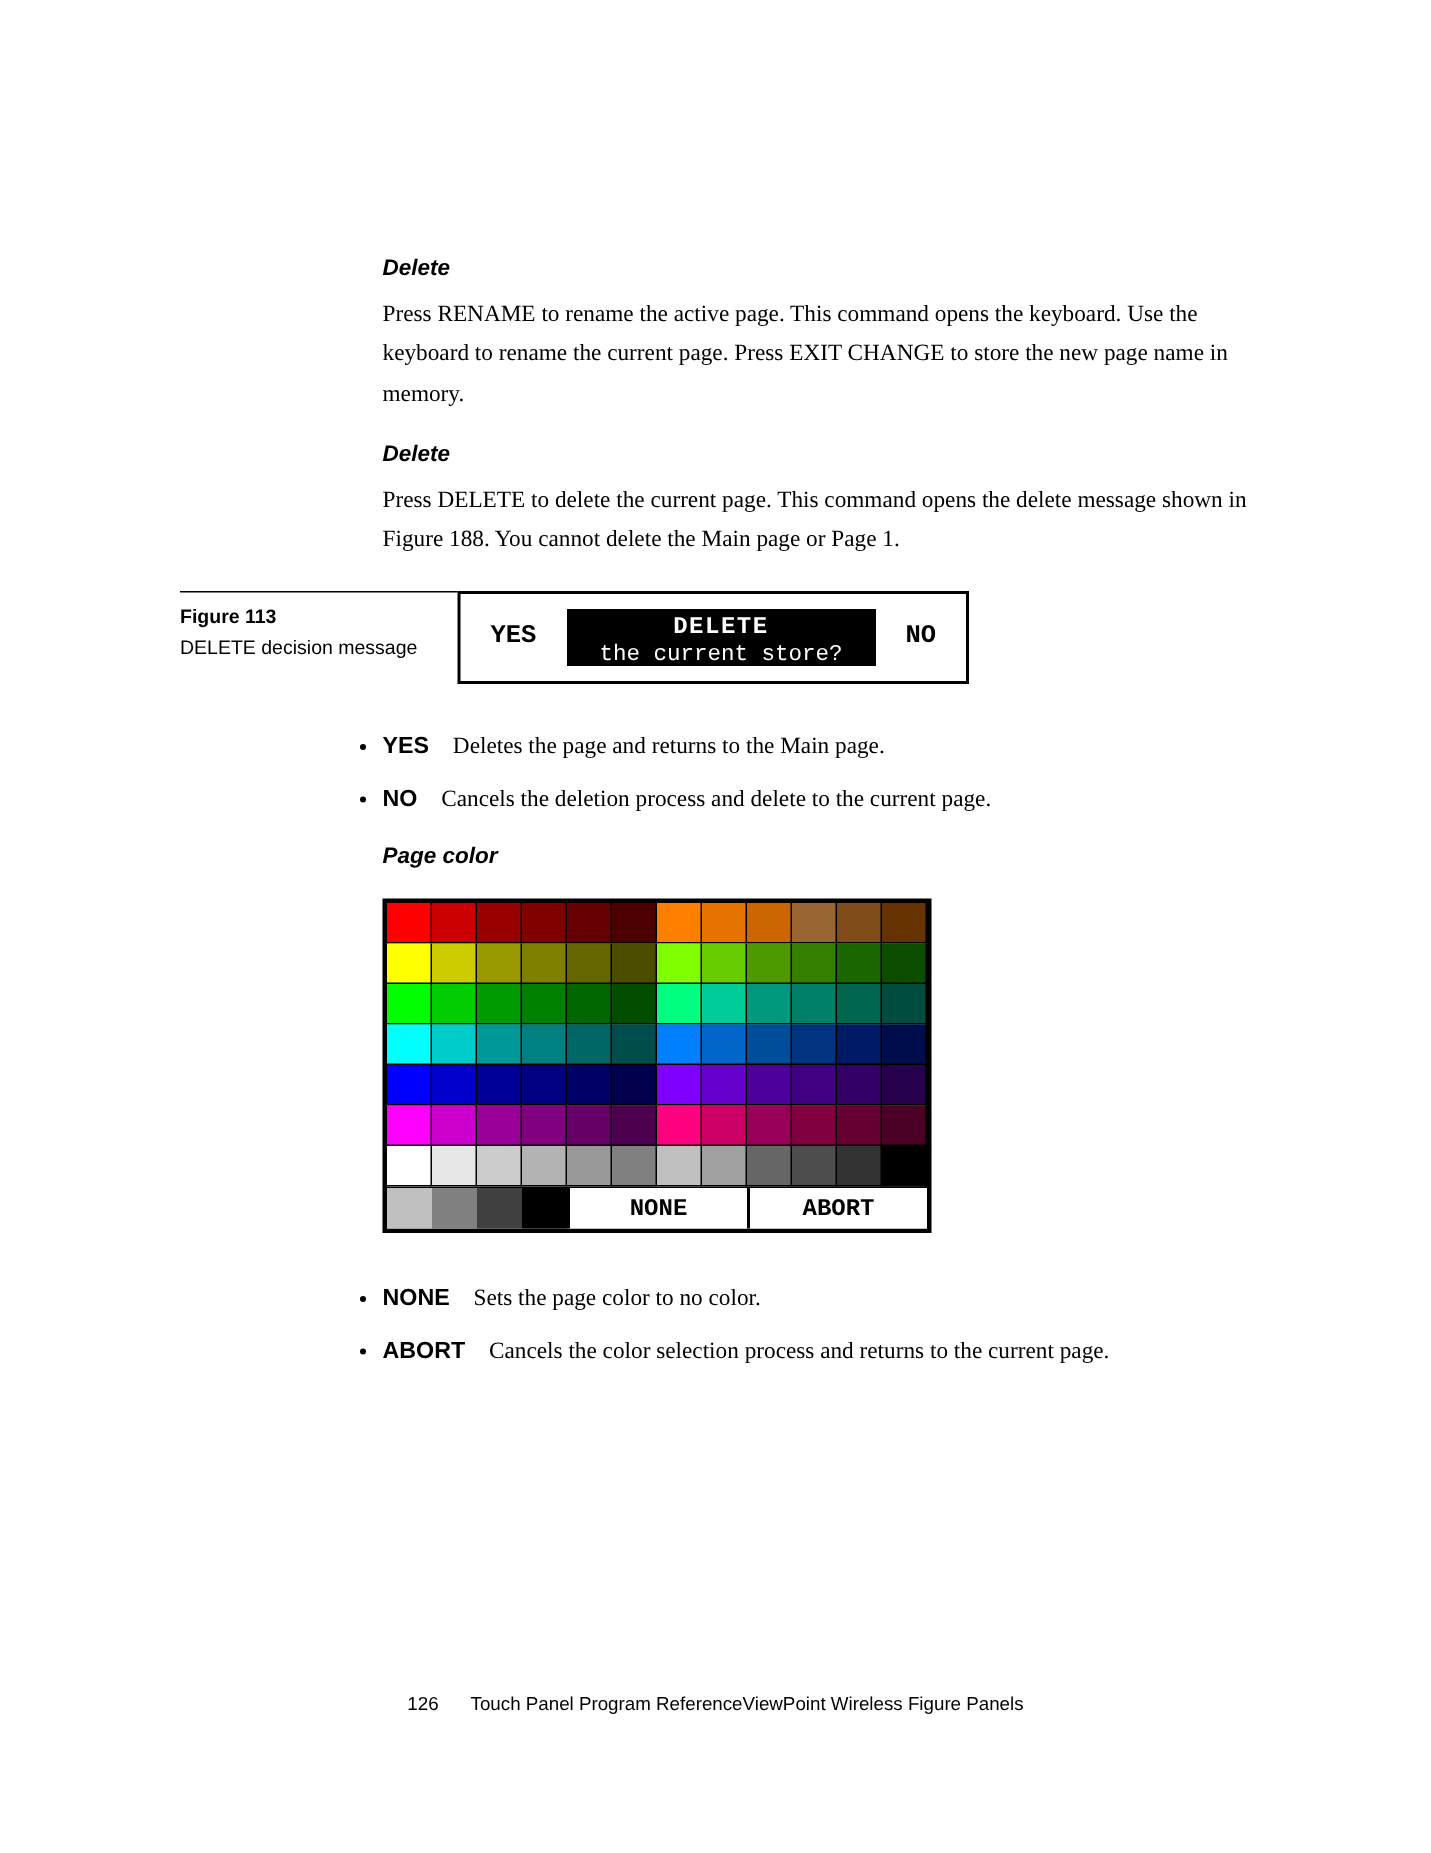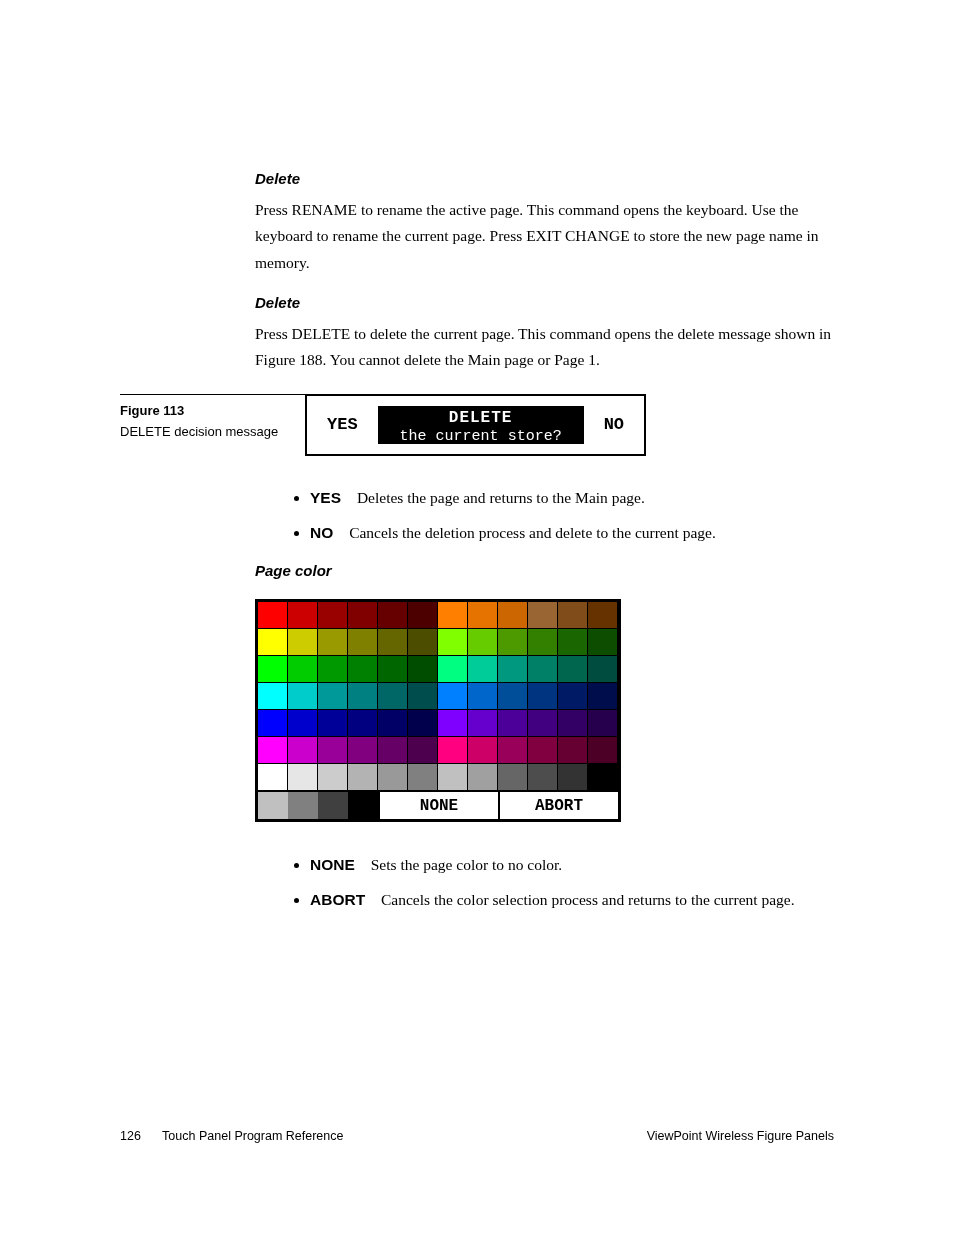"YES Deletes the page and" ul.bullets { margin-left: 55px -> none }
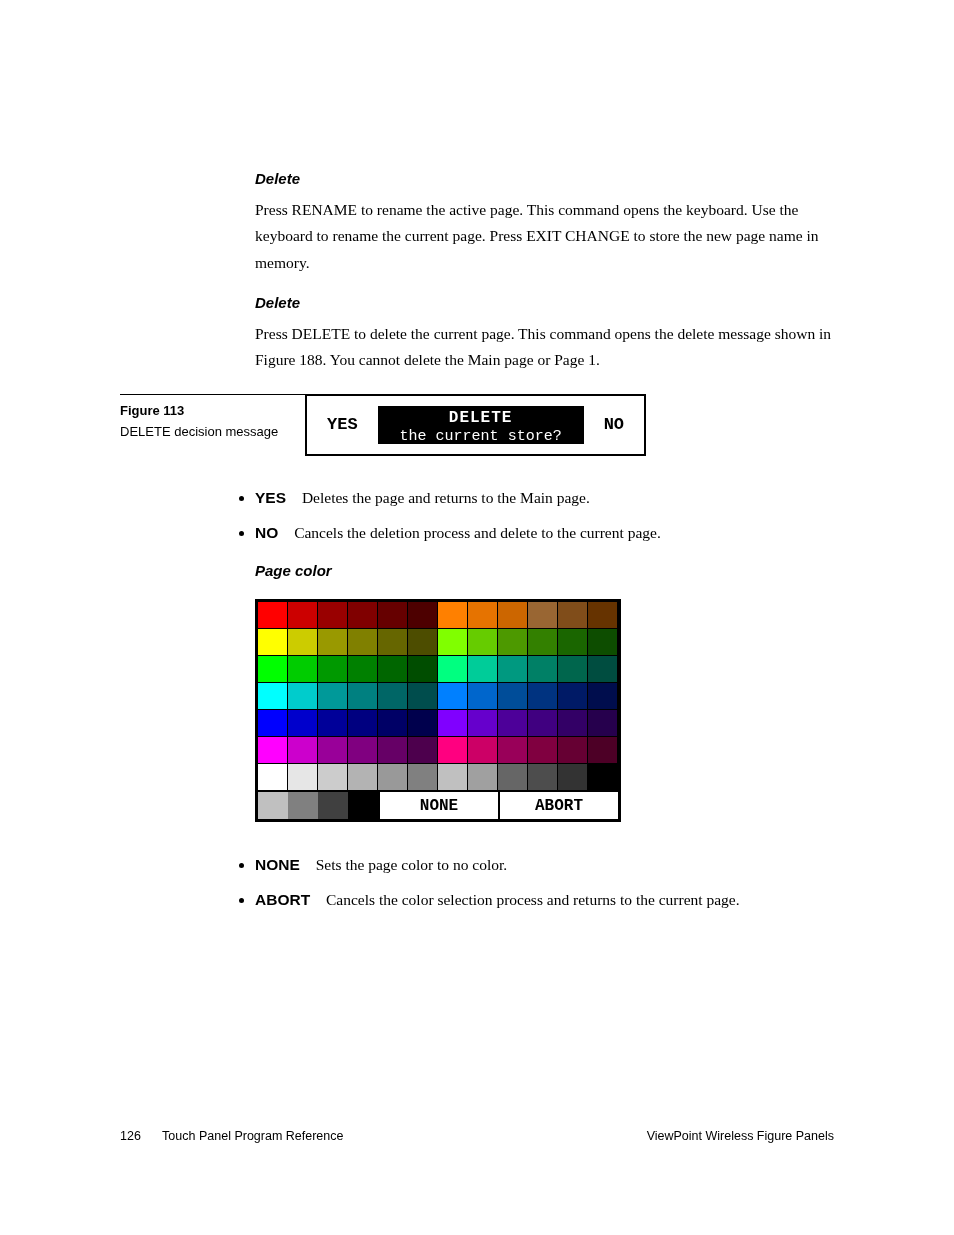"126 Touch Panel Program Reference" .footer { justify-content: space-between -> center }
